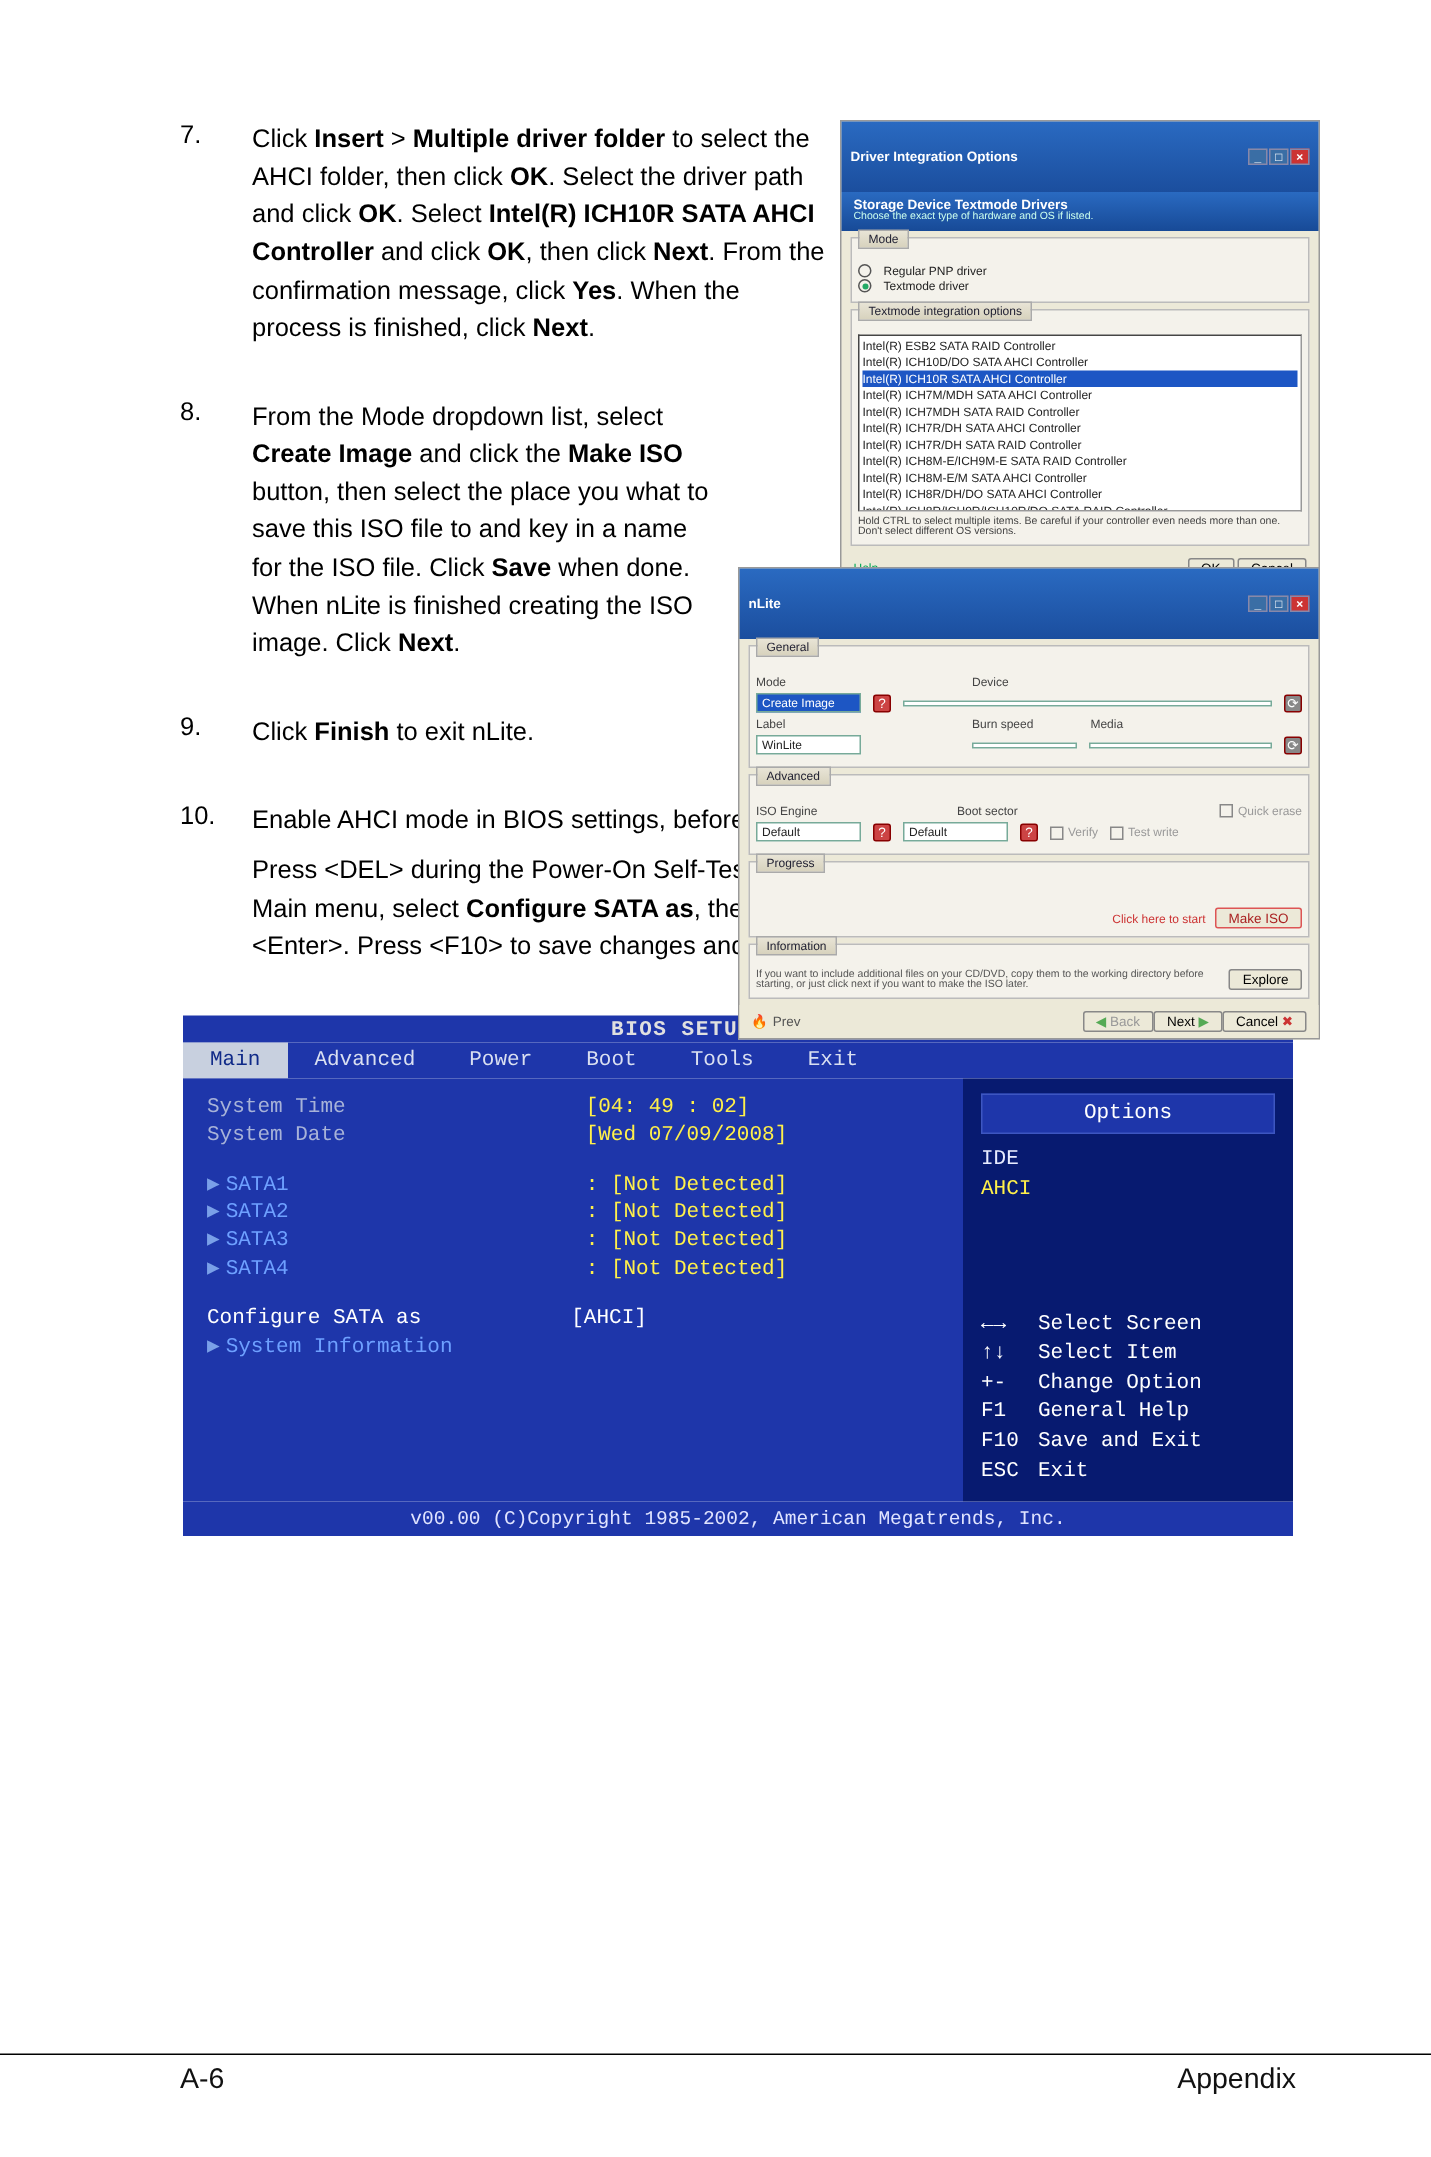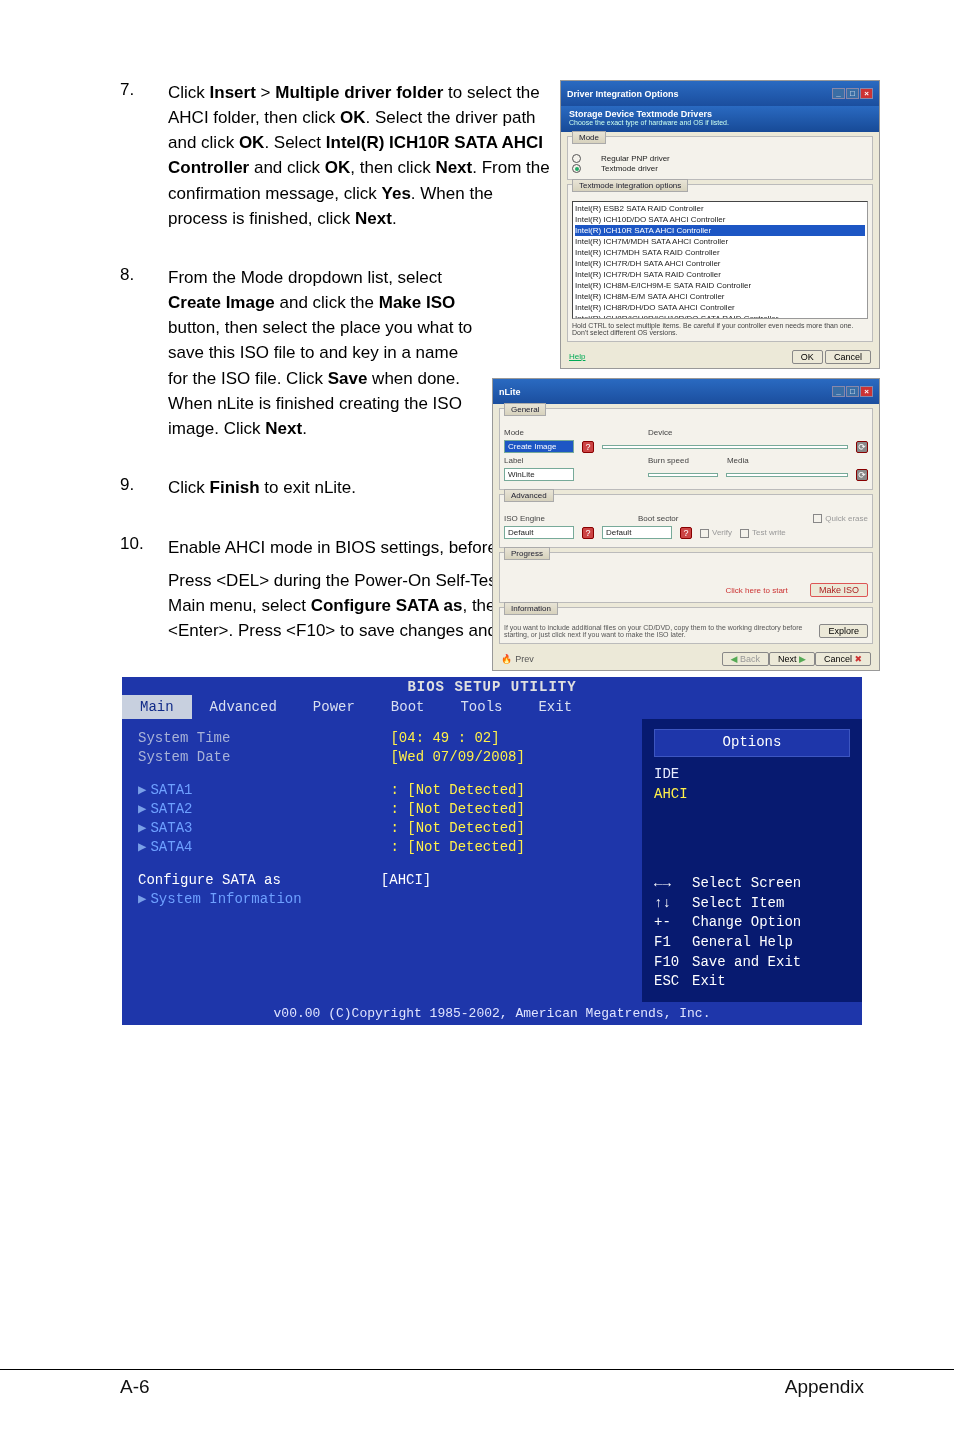"Driver Integration Options" .shot .titlebar { align-items: center -> flex-start; padding: 7px 6px -> 18px 6px }
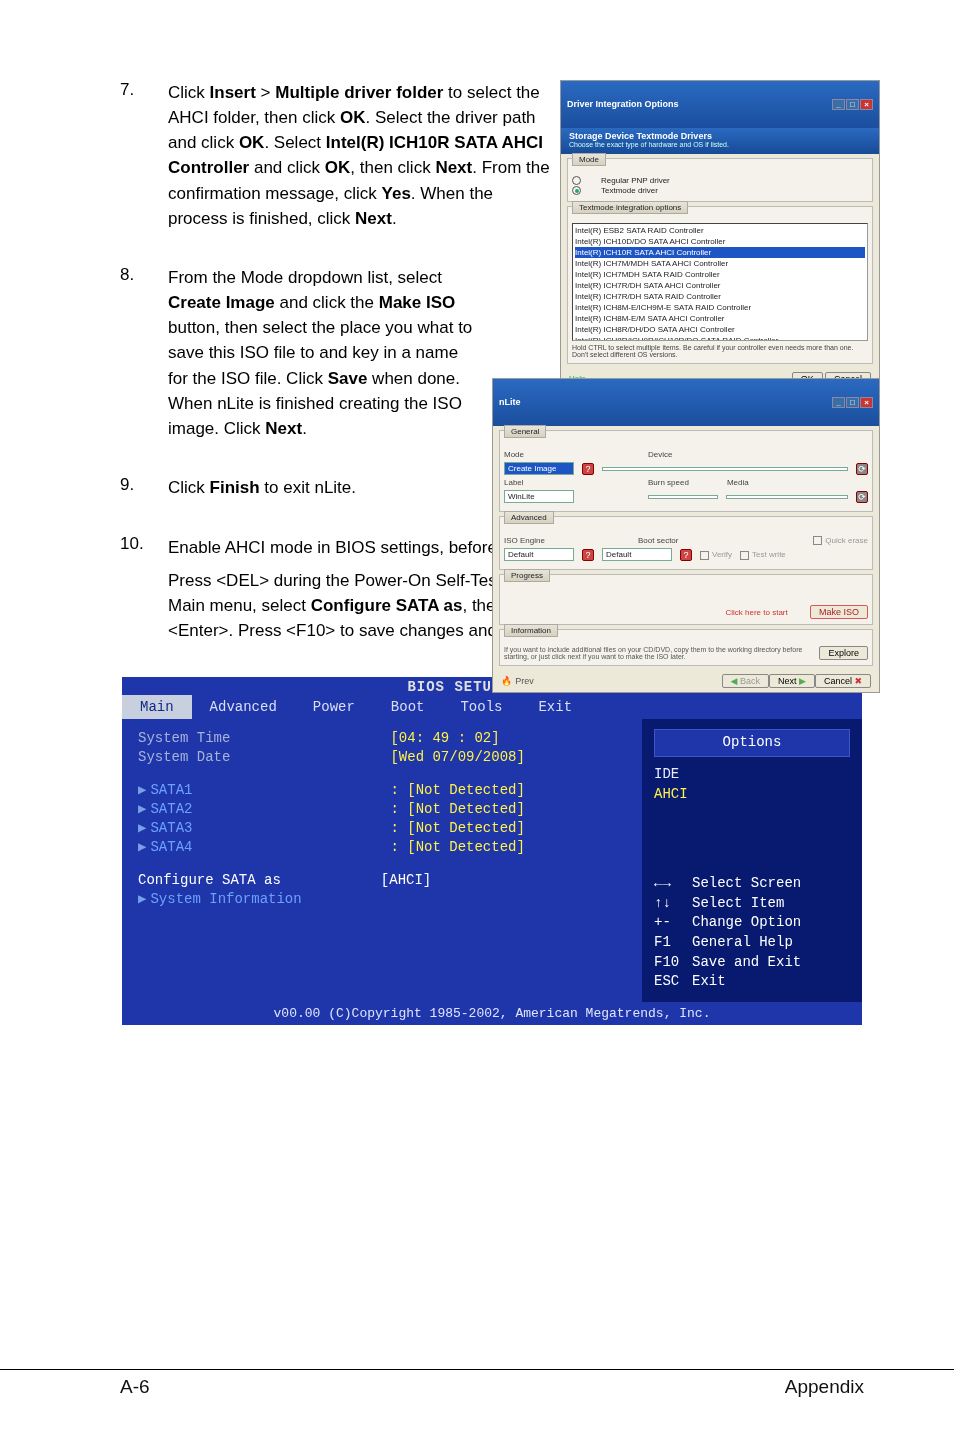"Regular PNP driver" .radio { gap: 20px -> 8px }
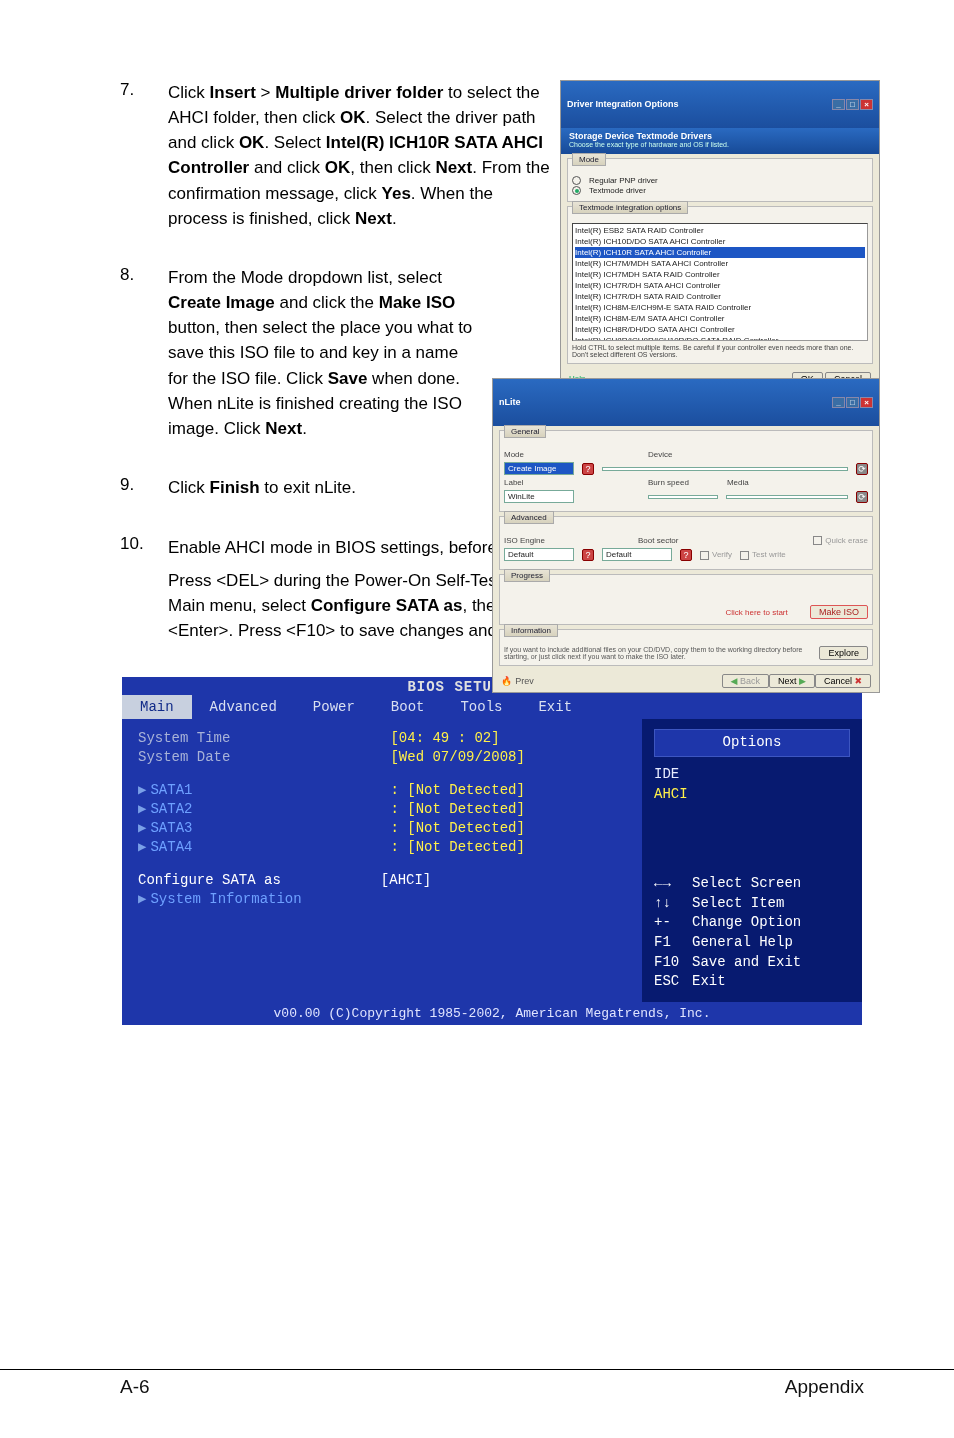"Click here to start" span { margin-right: 20px -> 4px }
